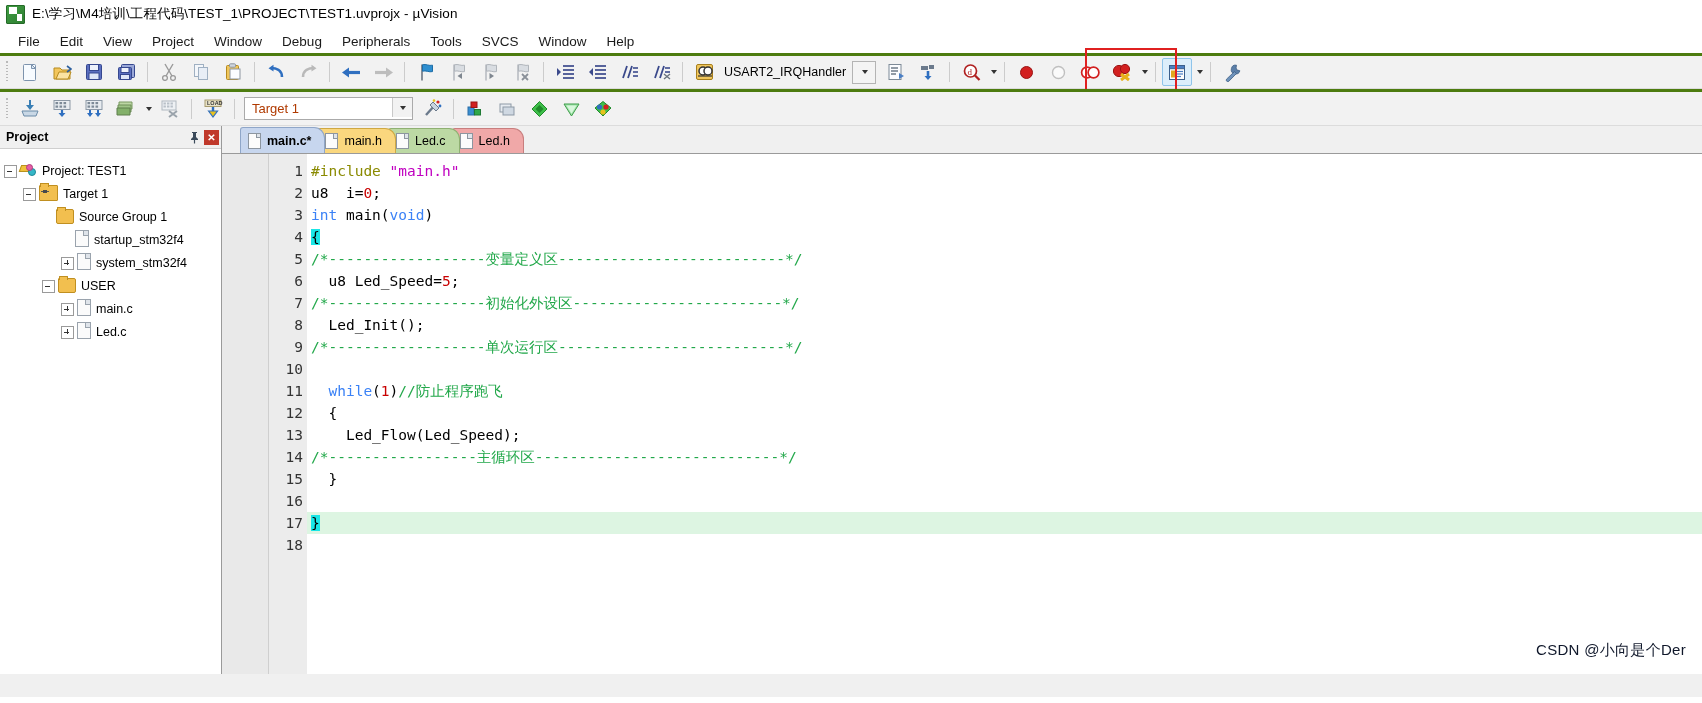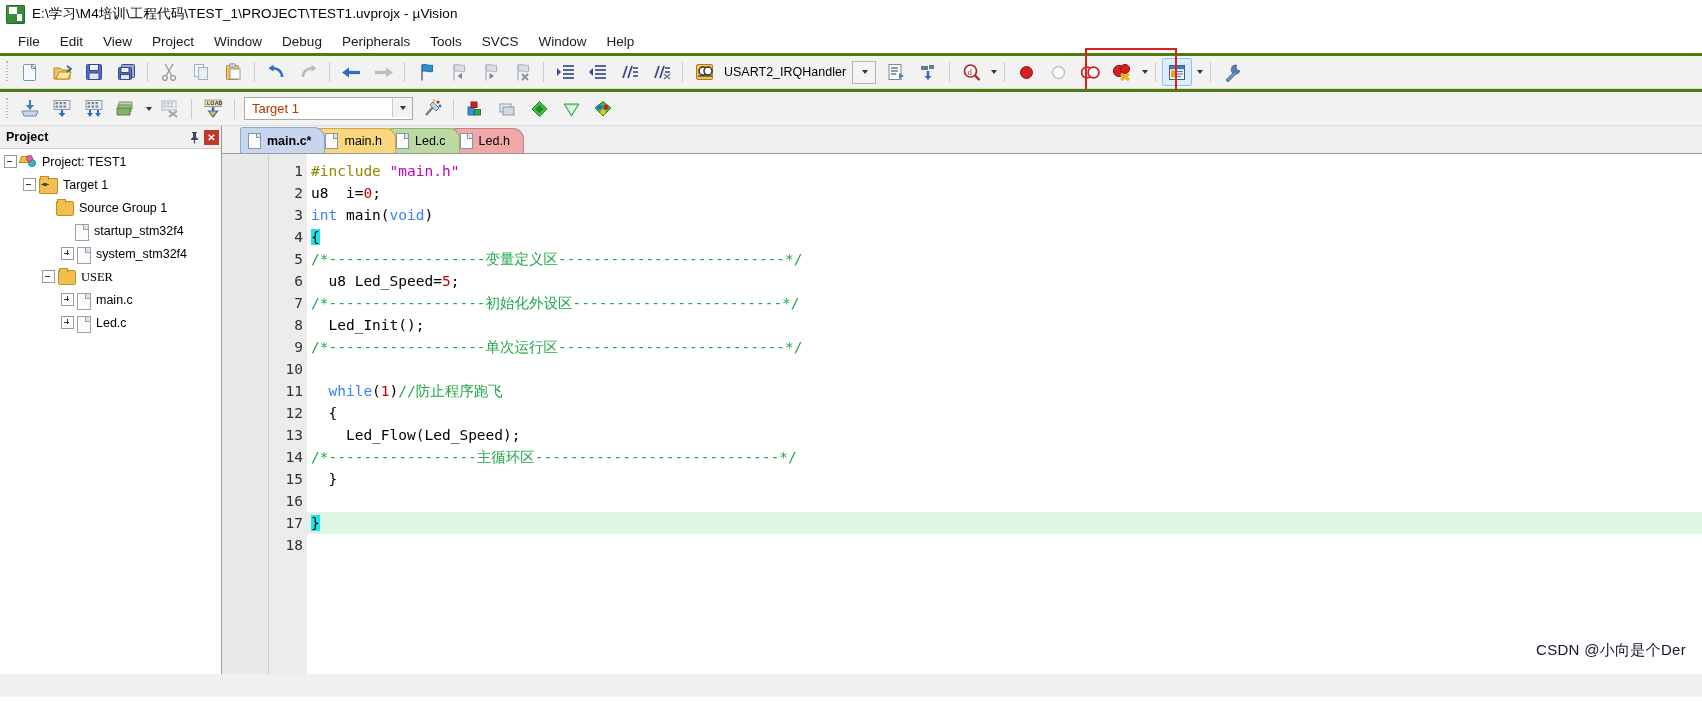"Project: TEST1" .tnode { align-items: flex-start -> flex-end }
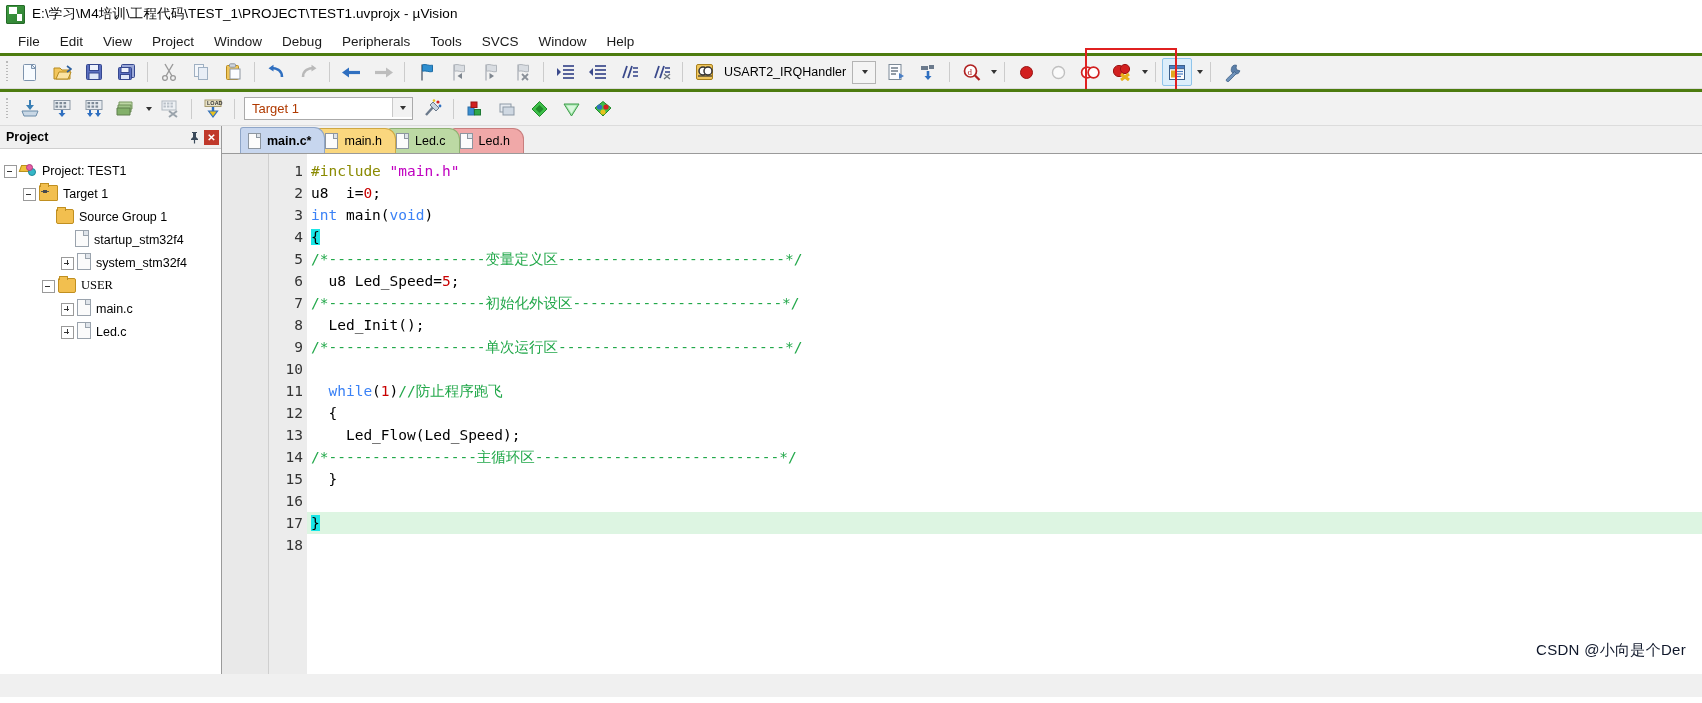"USER" div.tnode { font-family: Liberation Serif, serif -> none }
